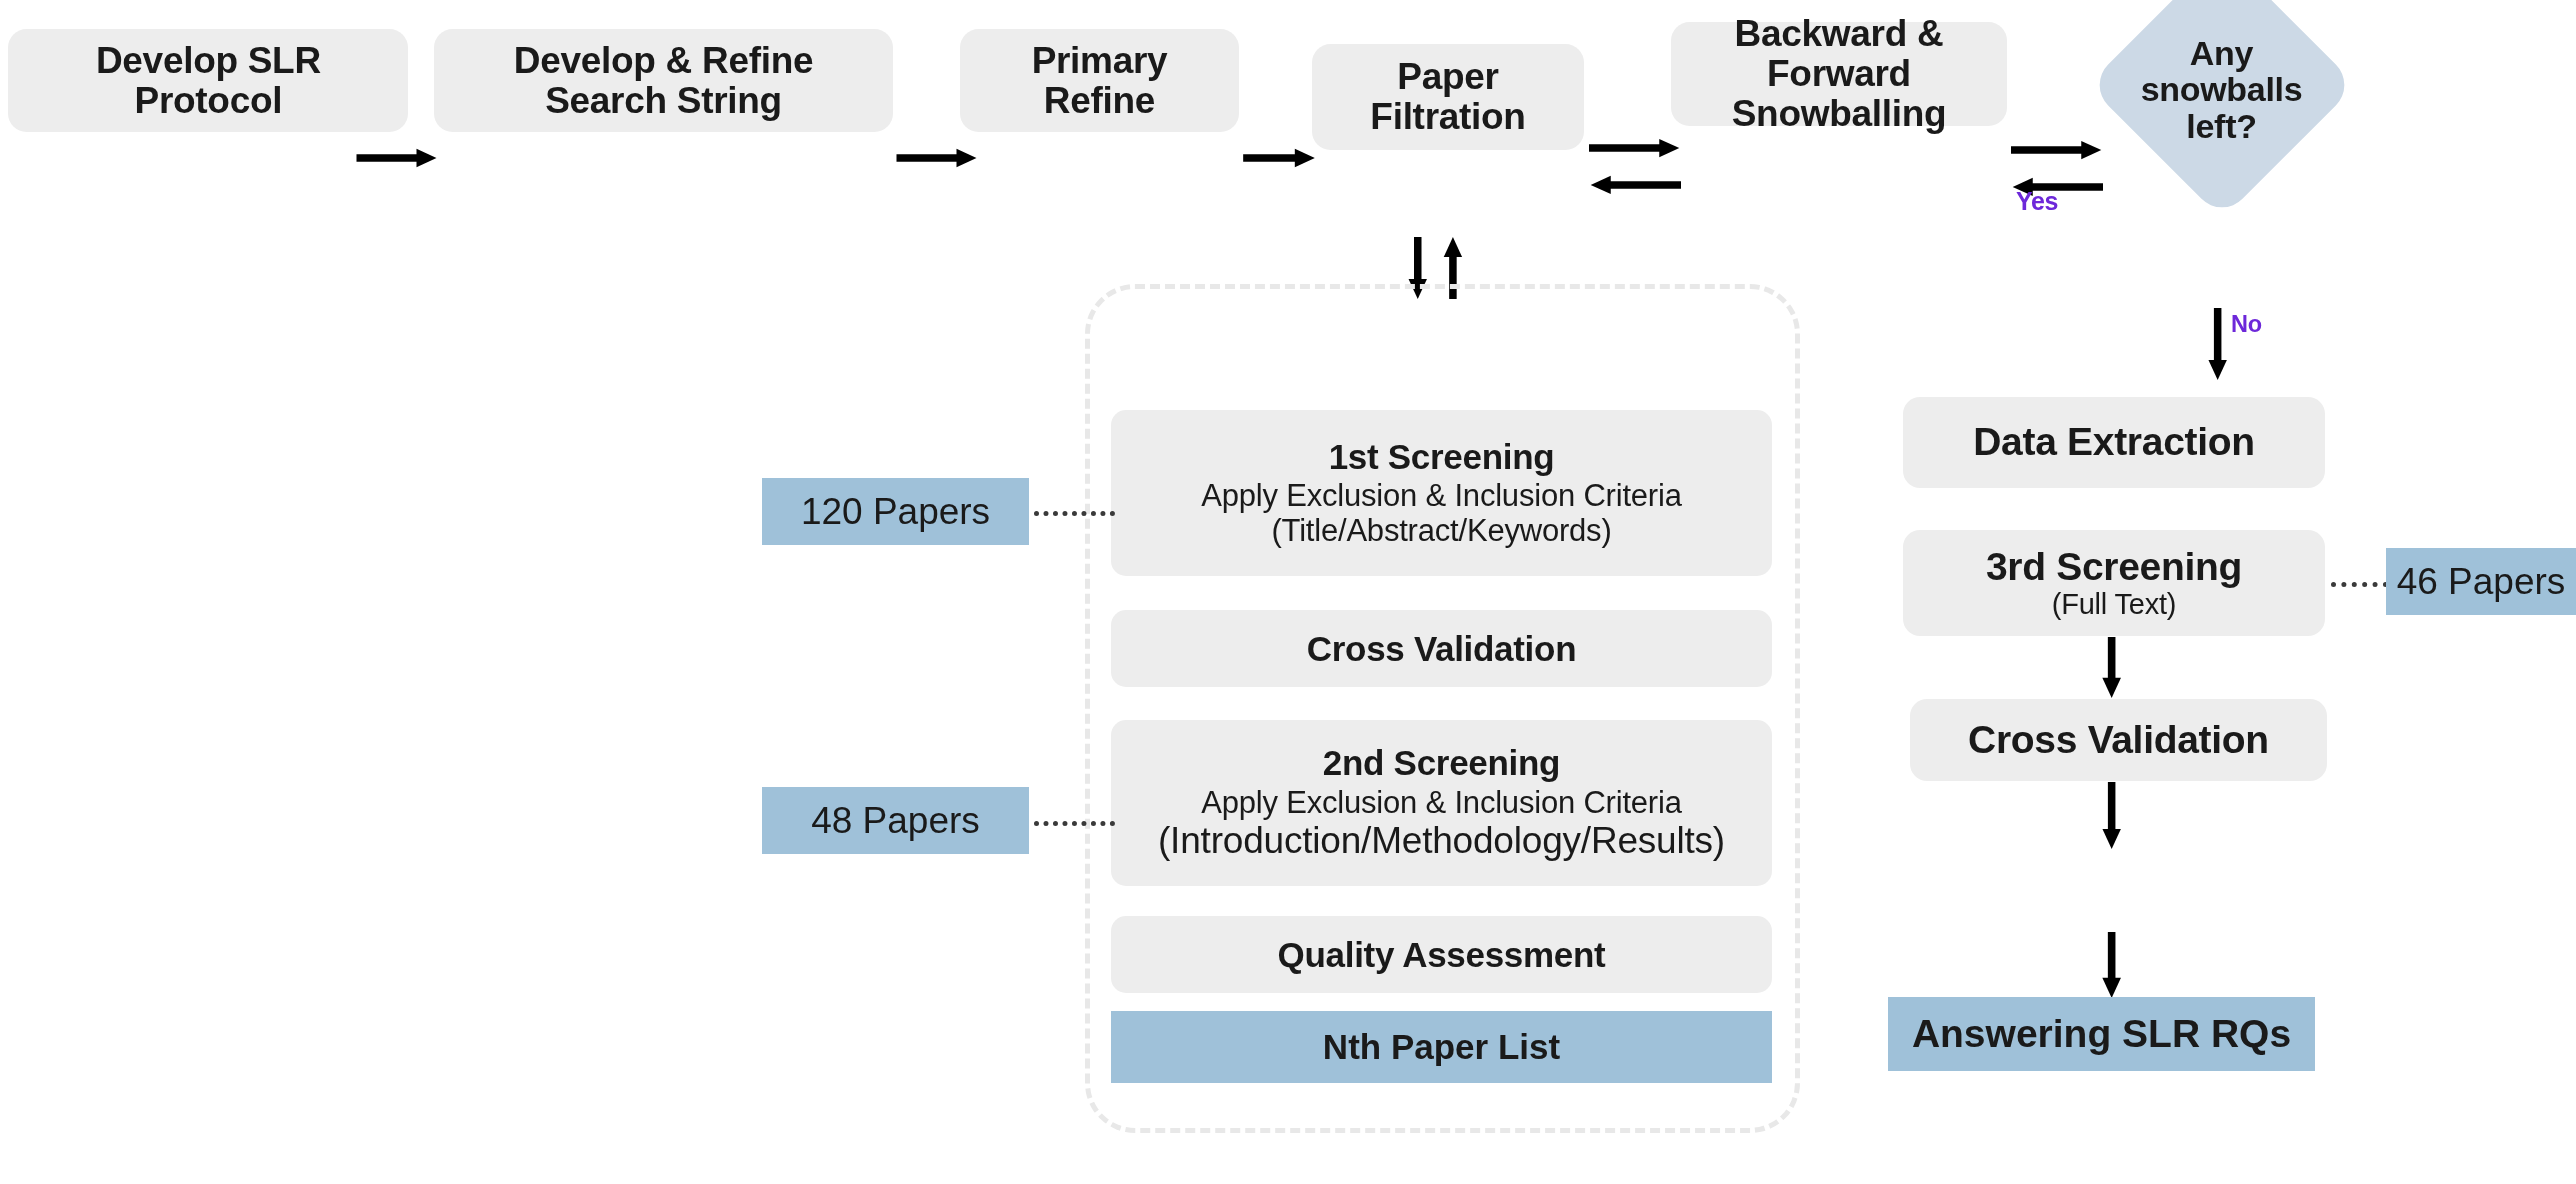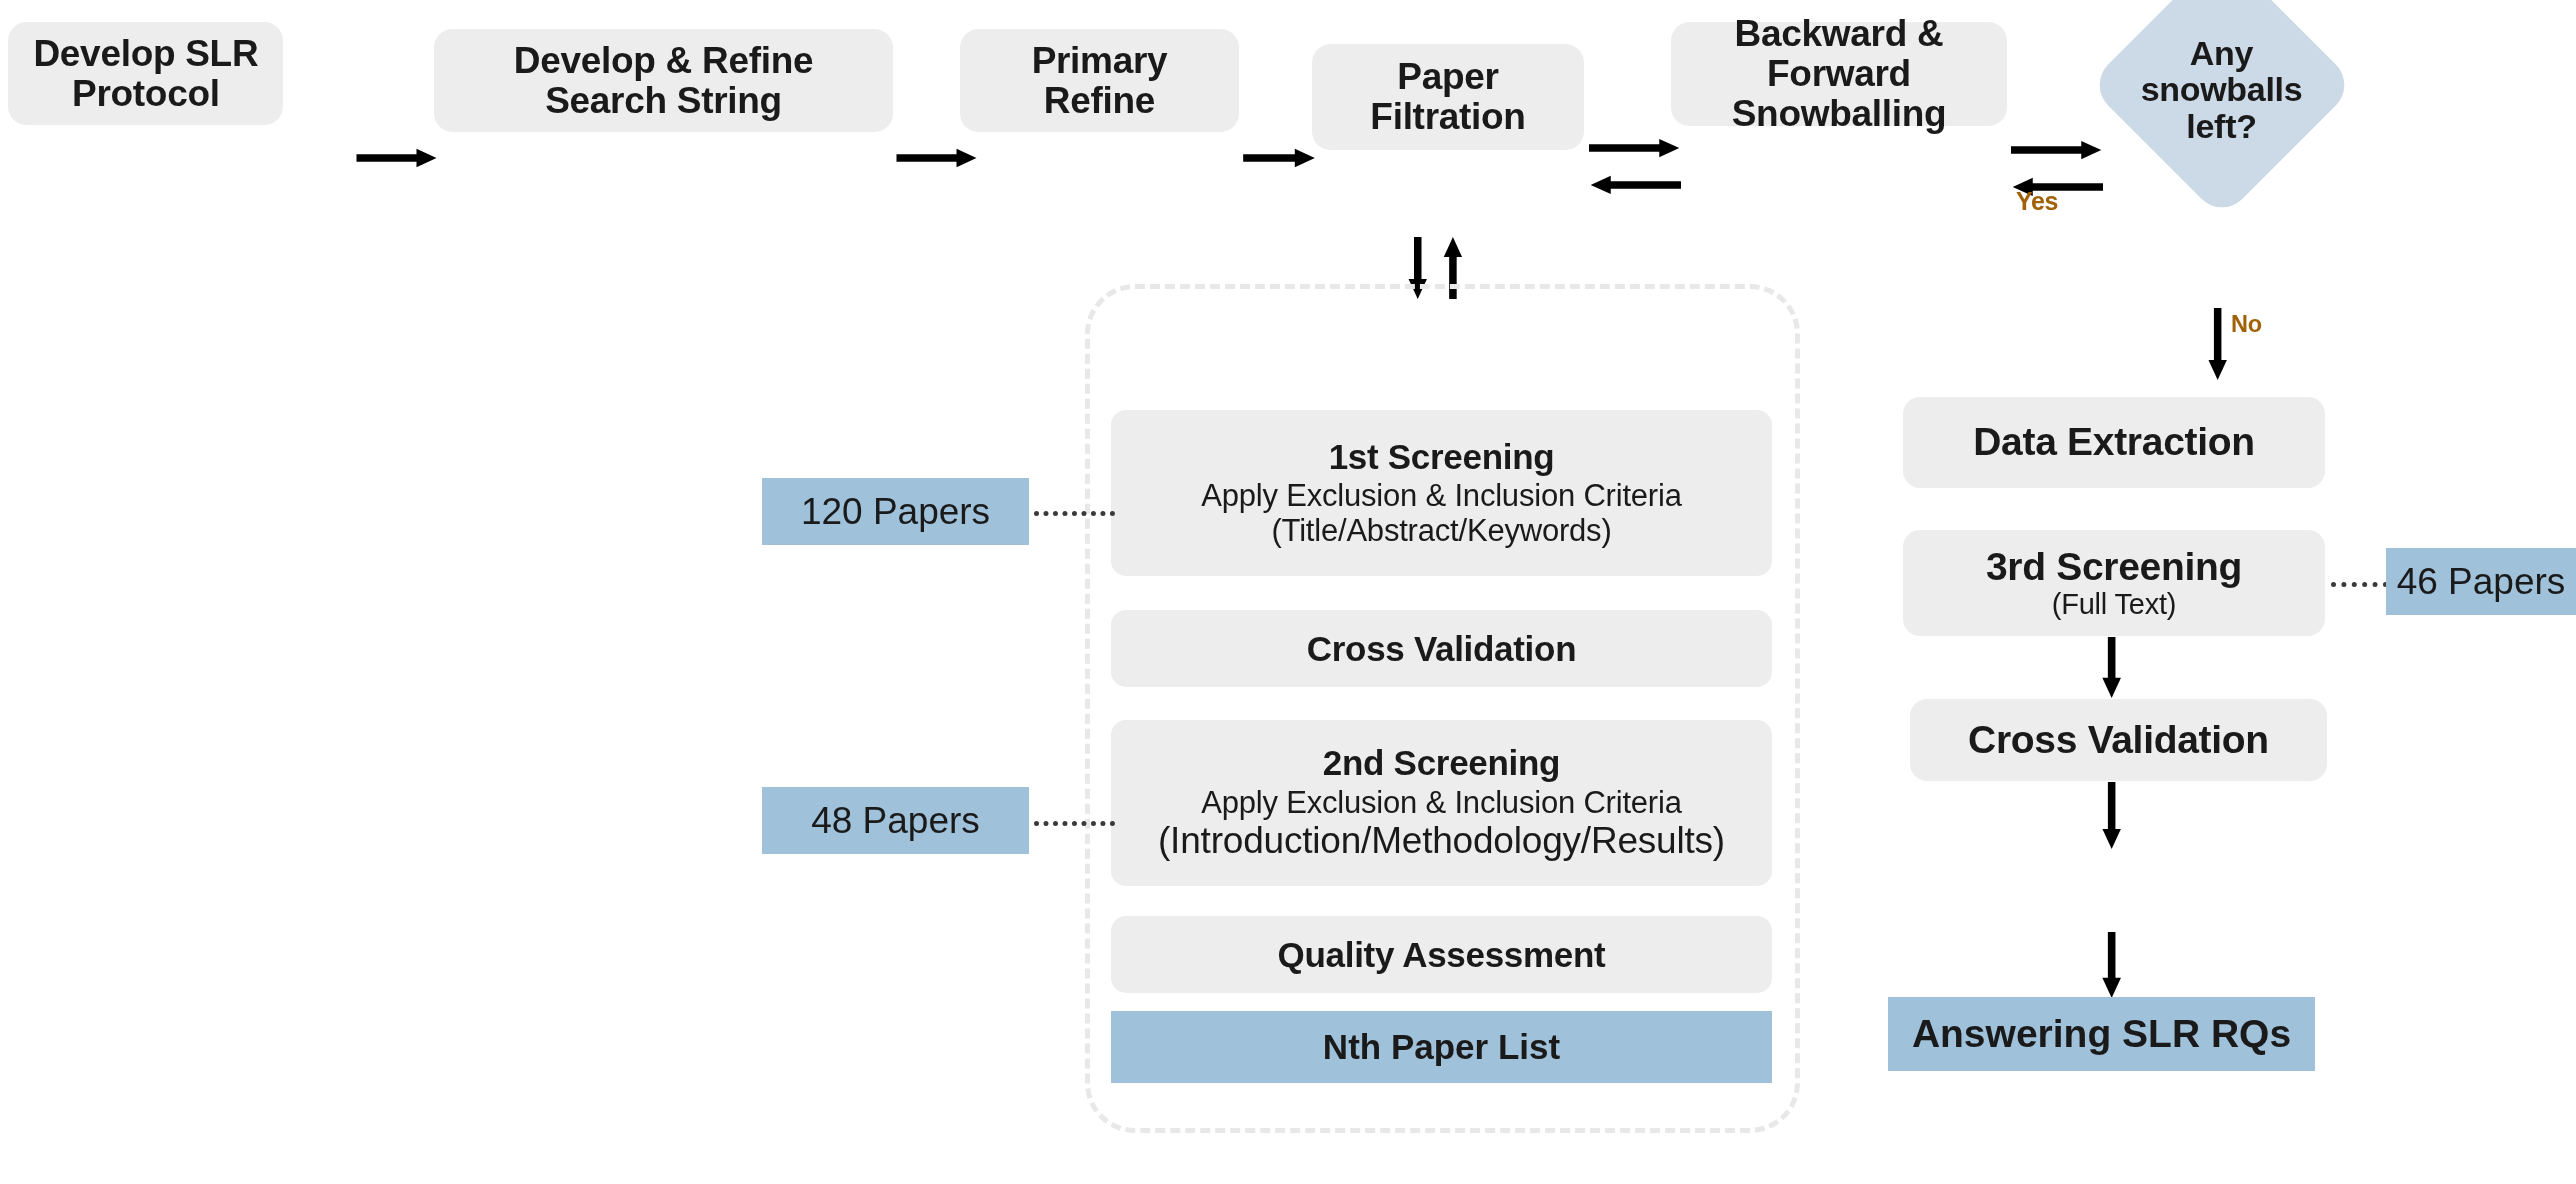"Develop SLR" div.node { top: 22px -> 29px; width: 275px -> 400px }
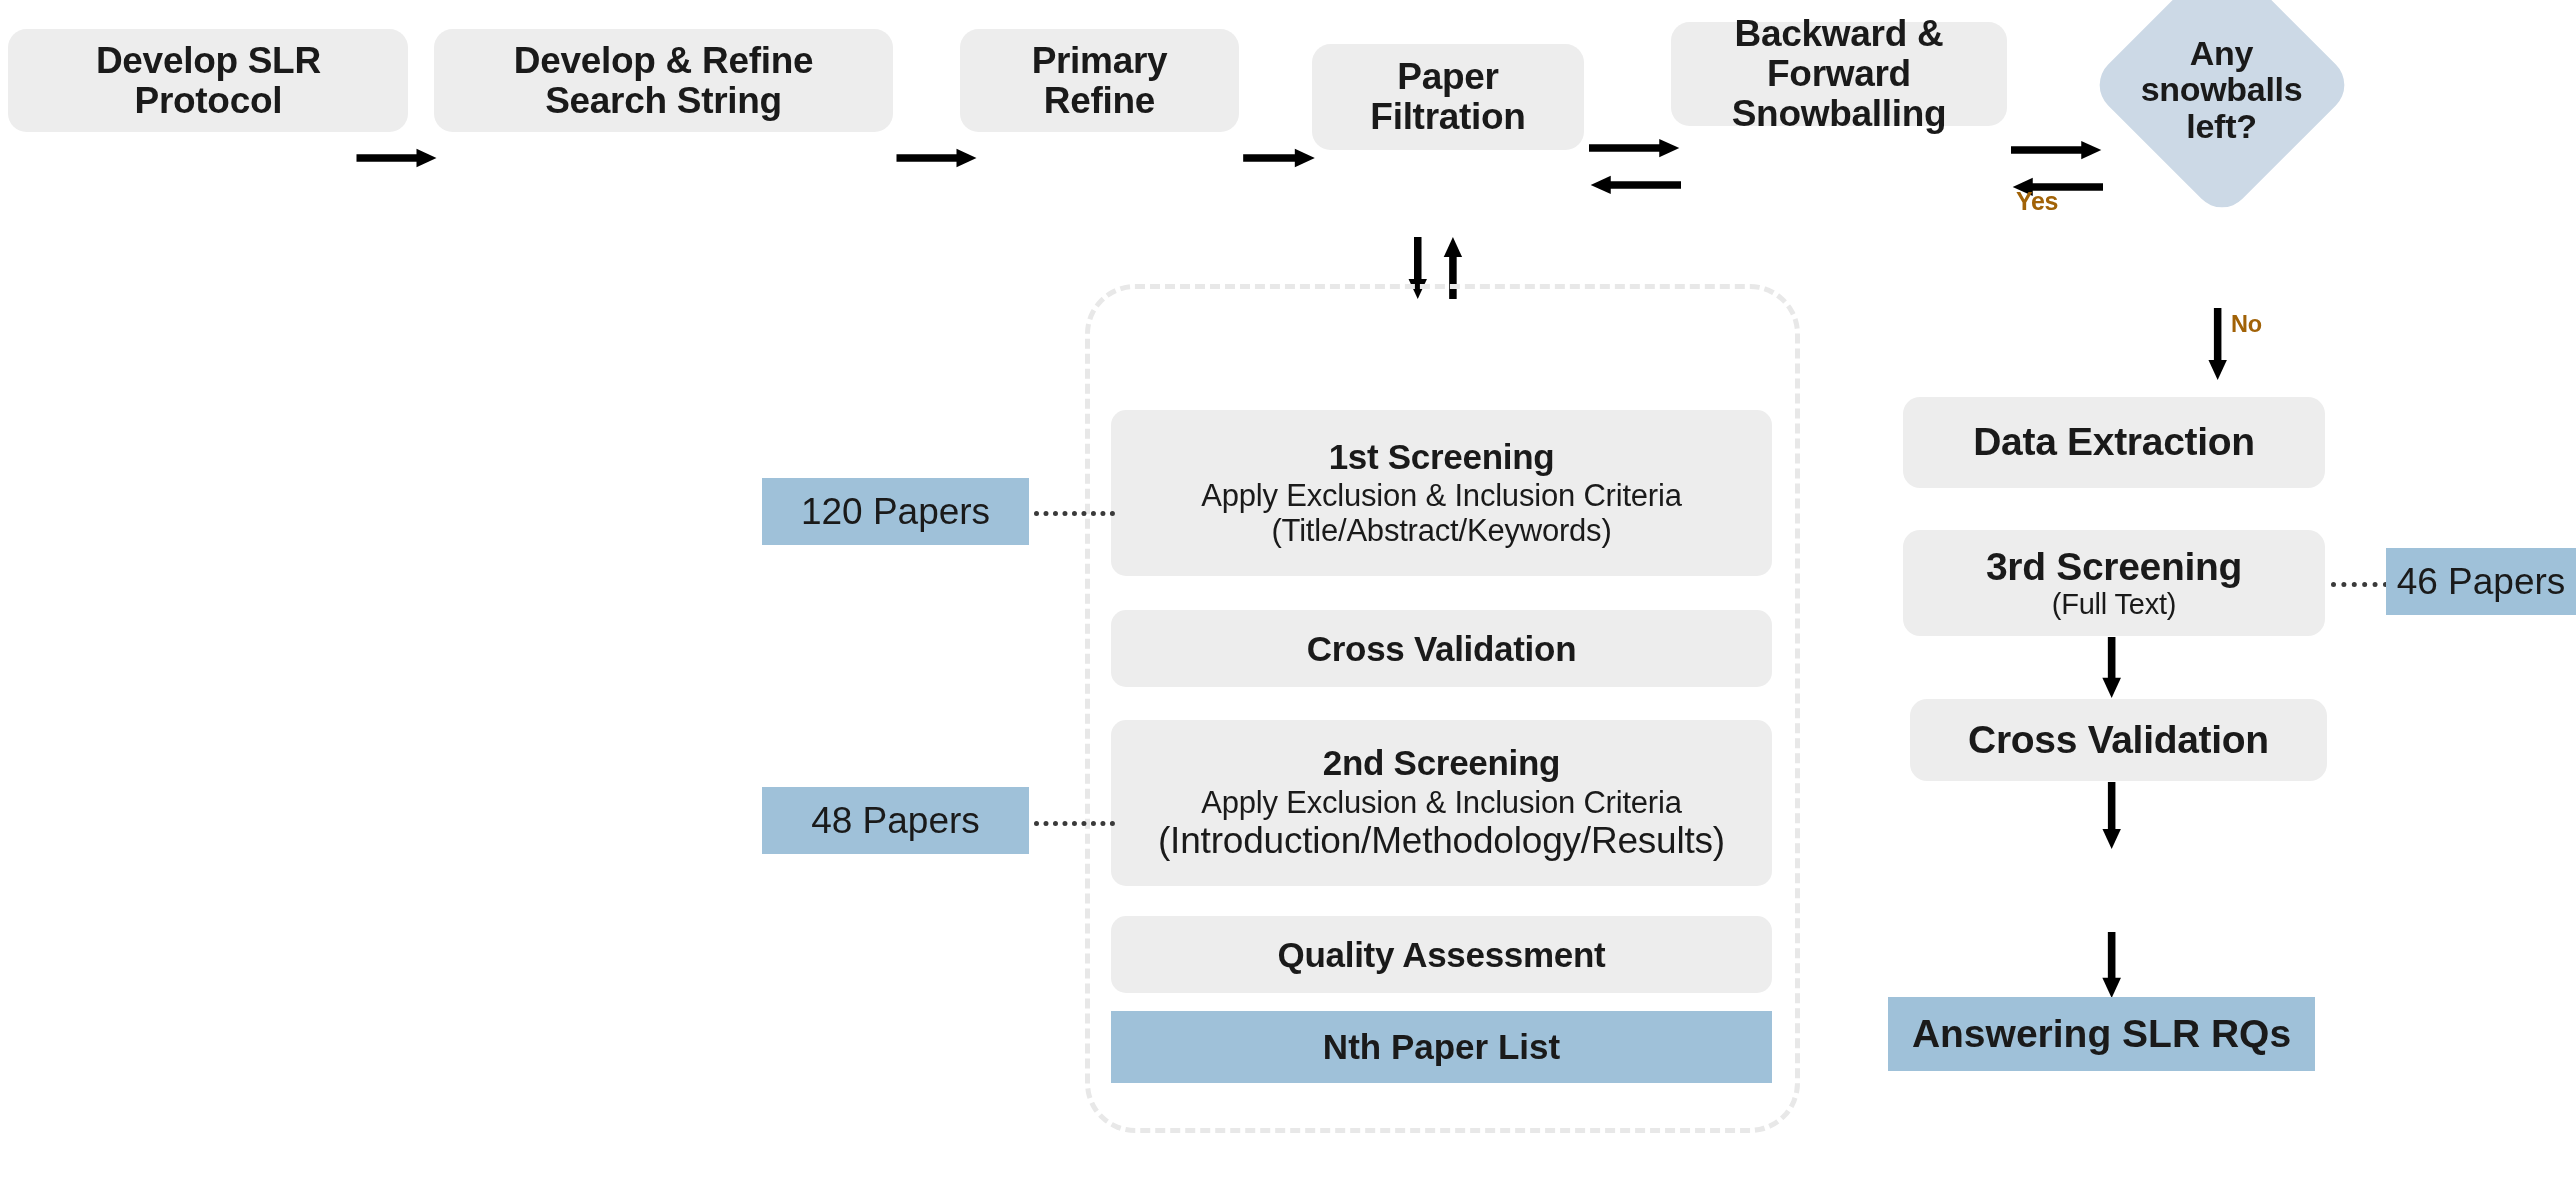"Yes" .edge-label { color: #a16207 -> #6d28d9 }
